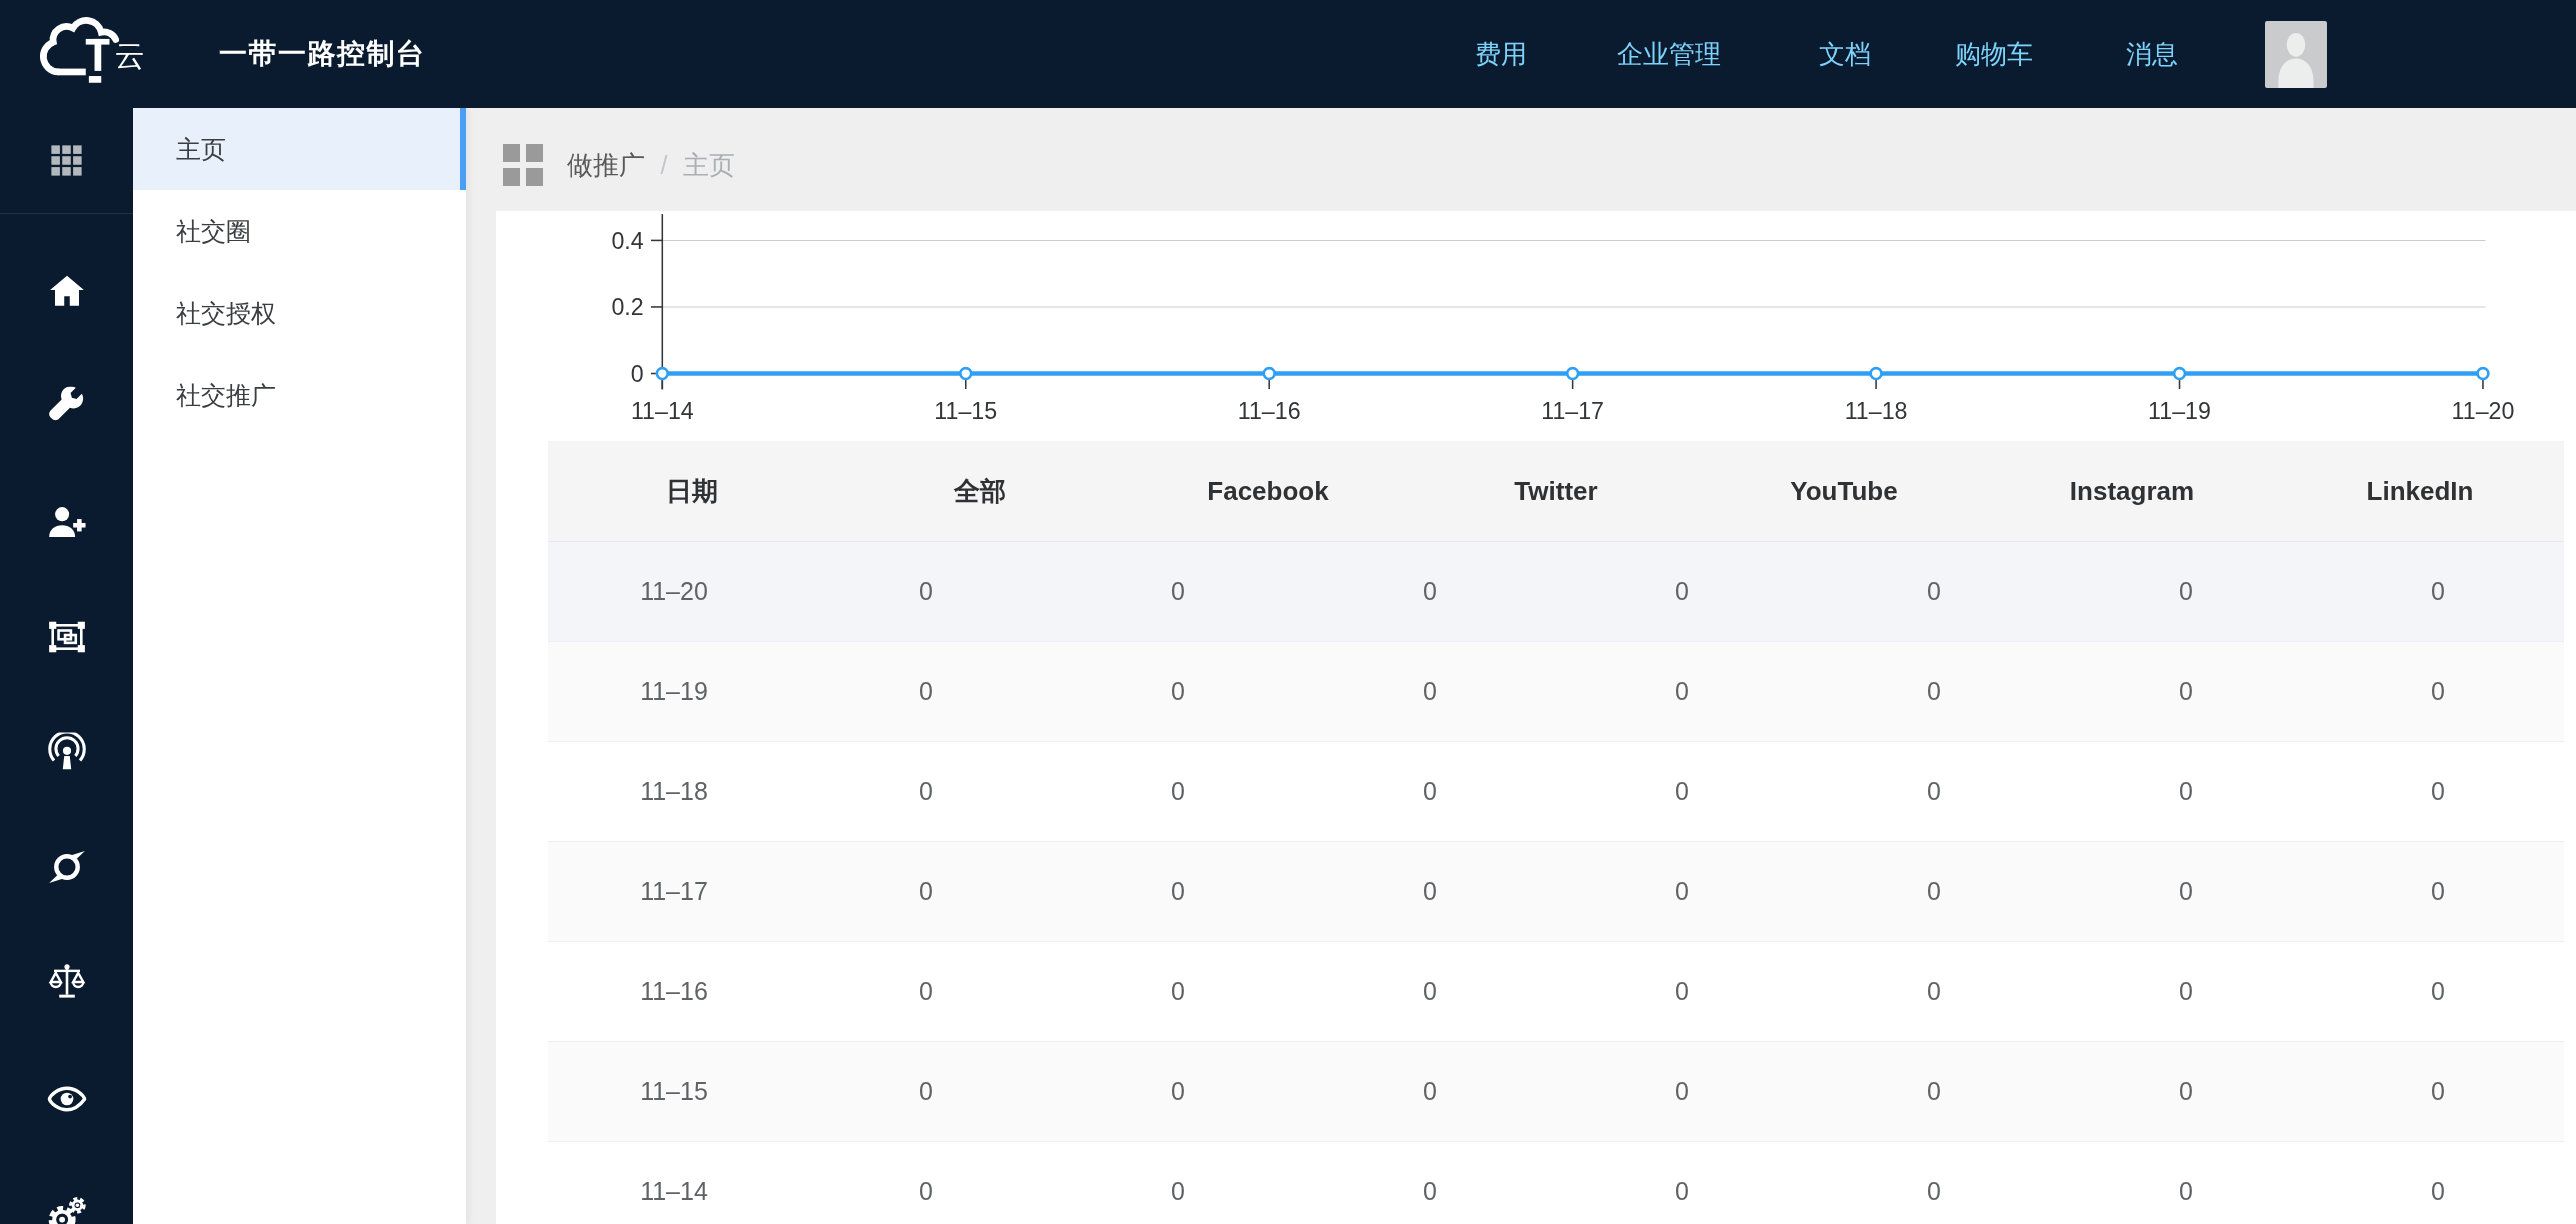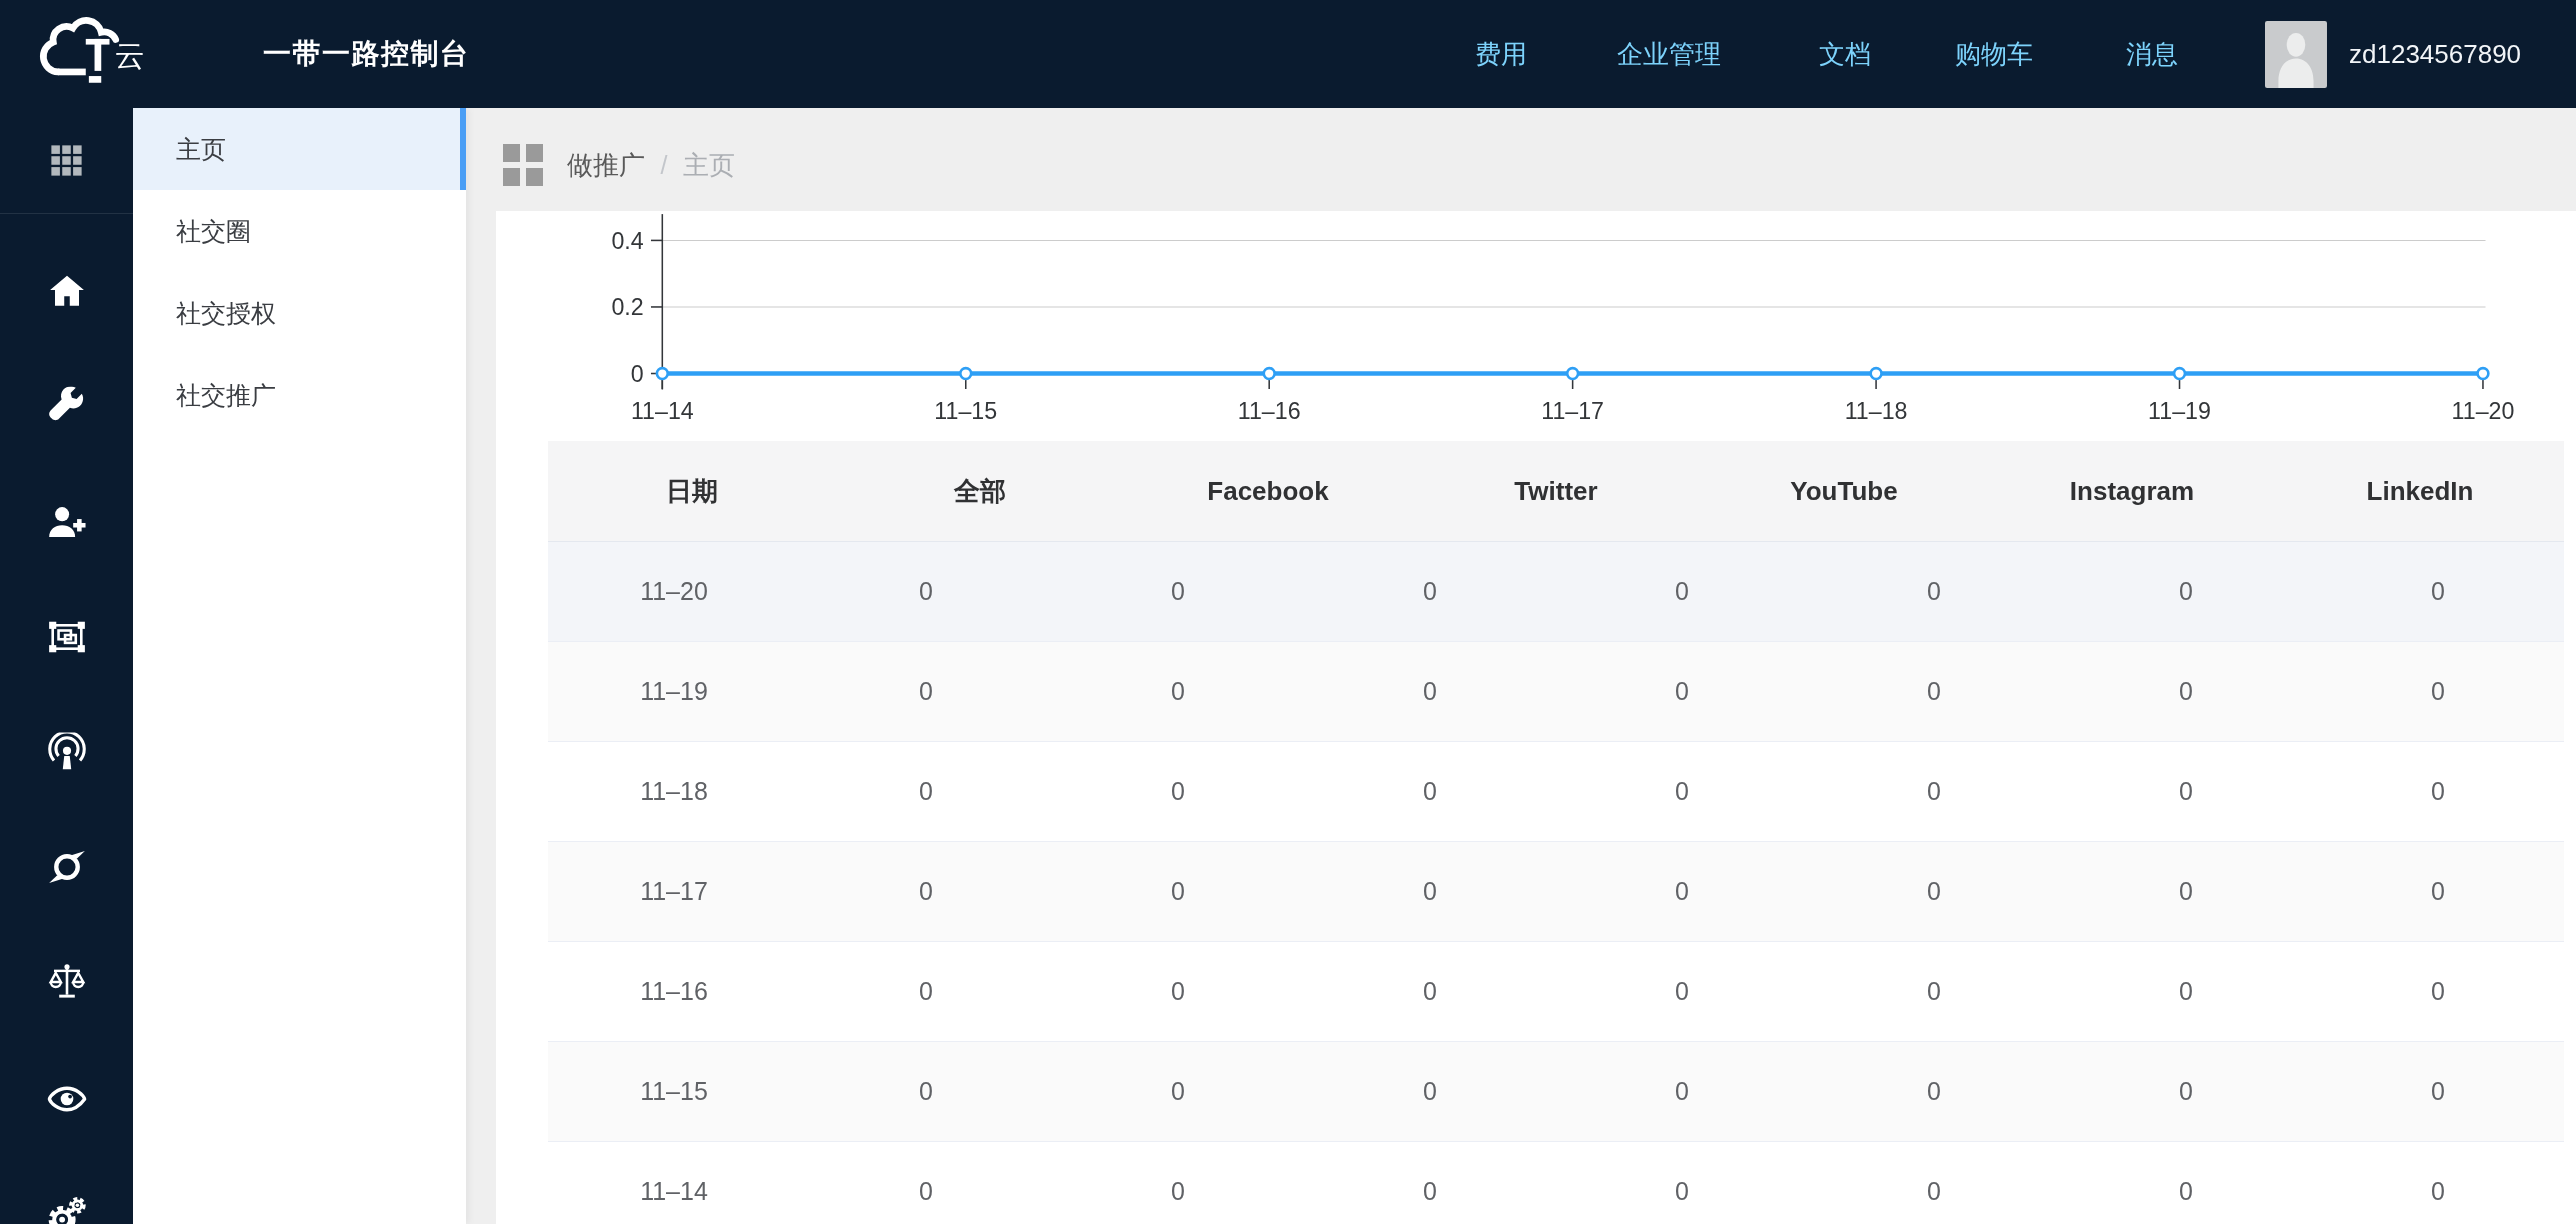"一带一路控制台" .app-title { margin-left: 44px -> none }
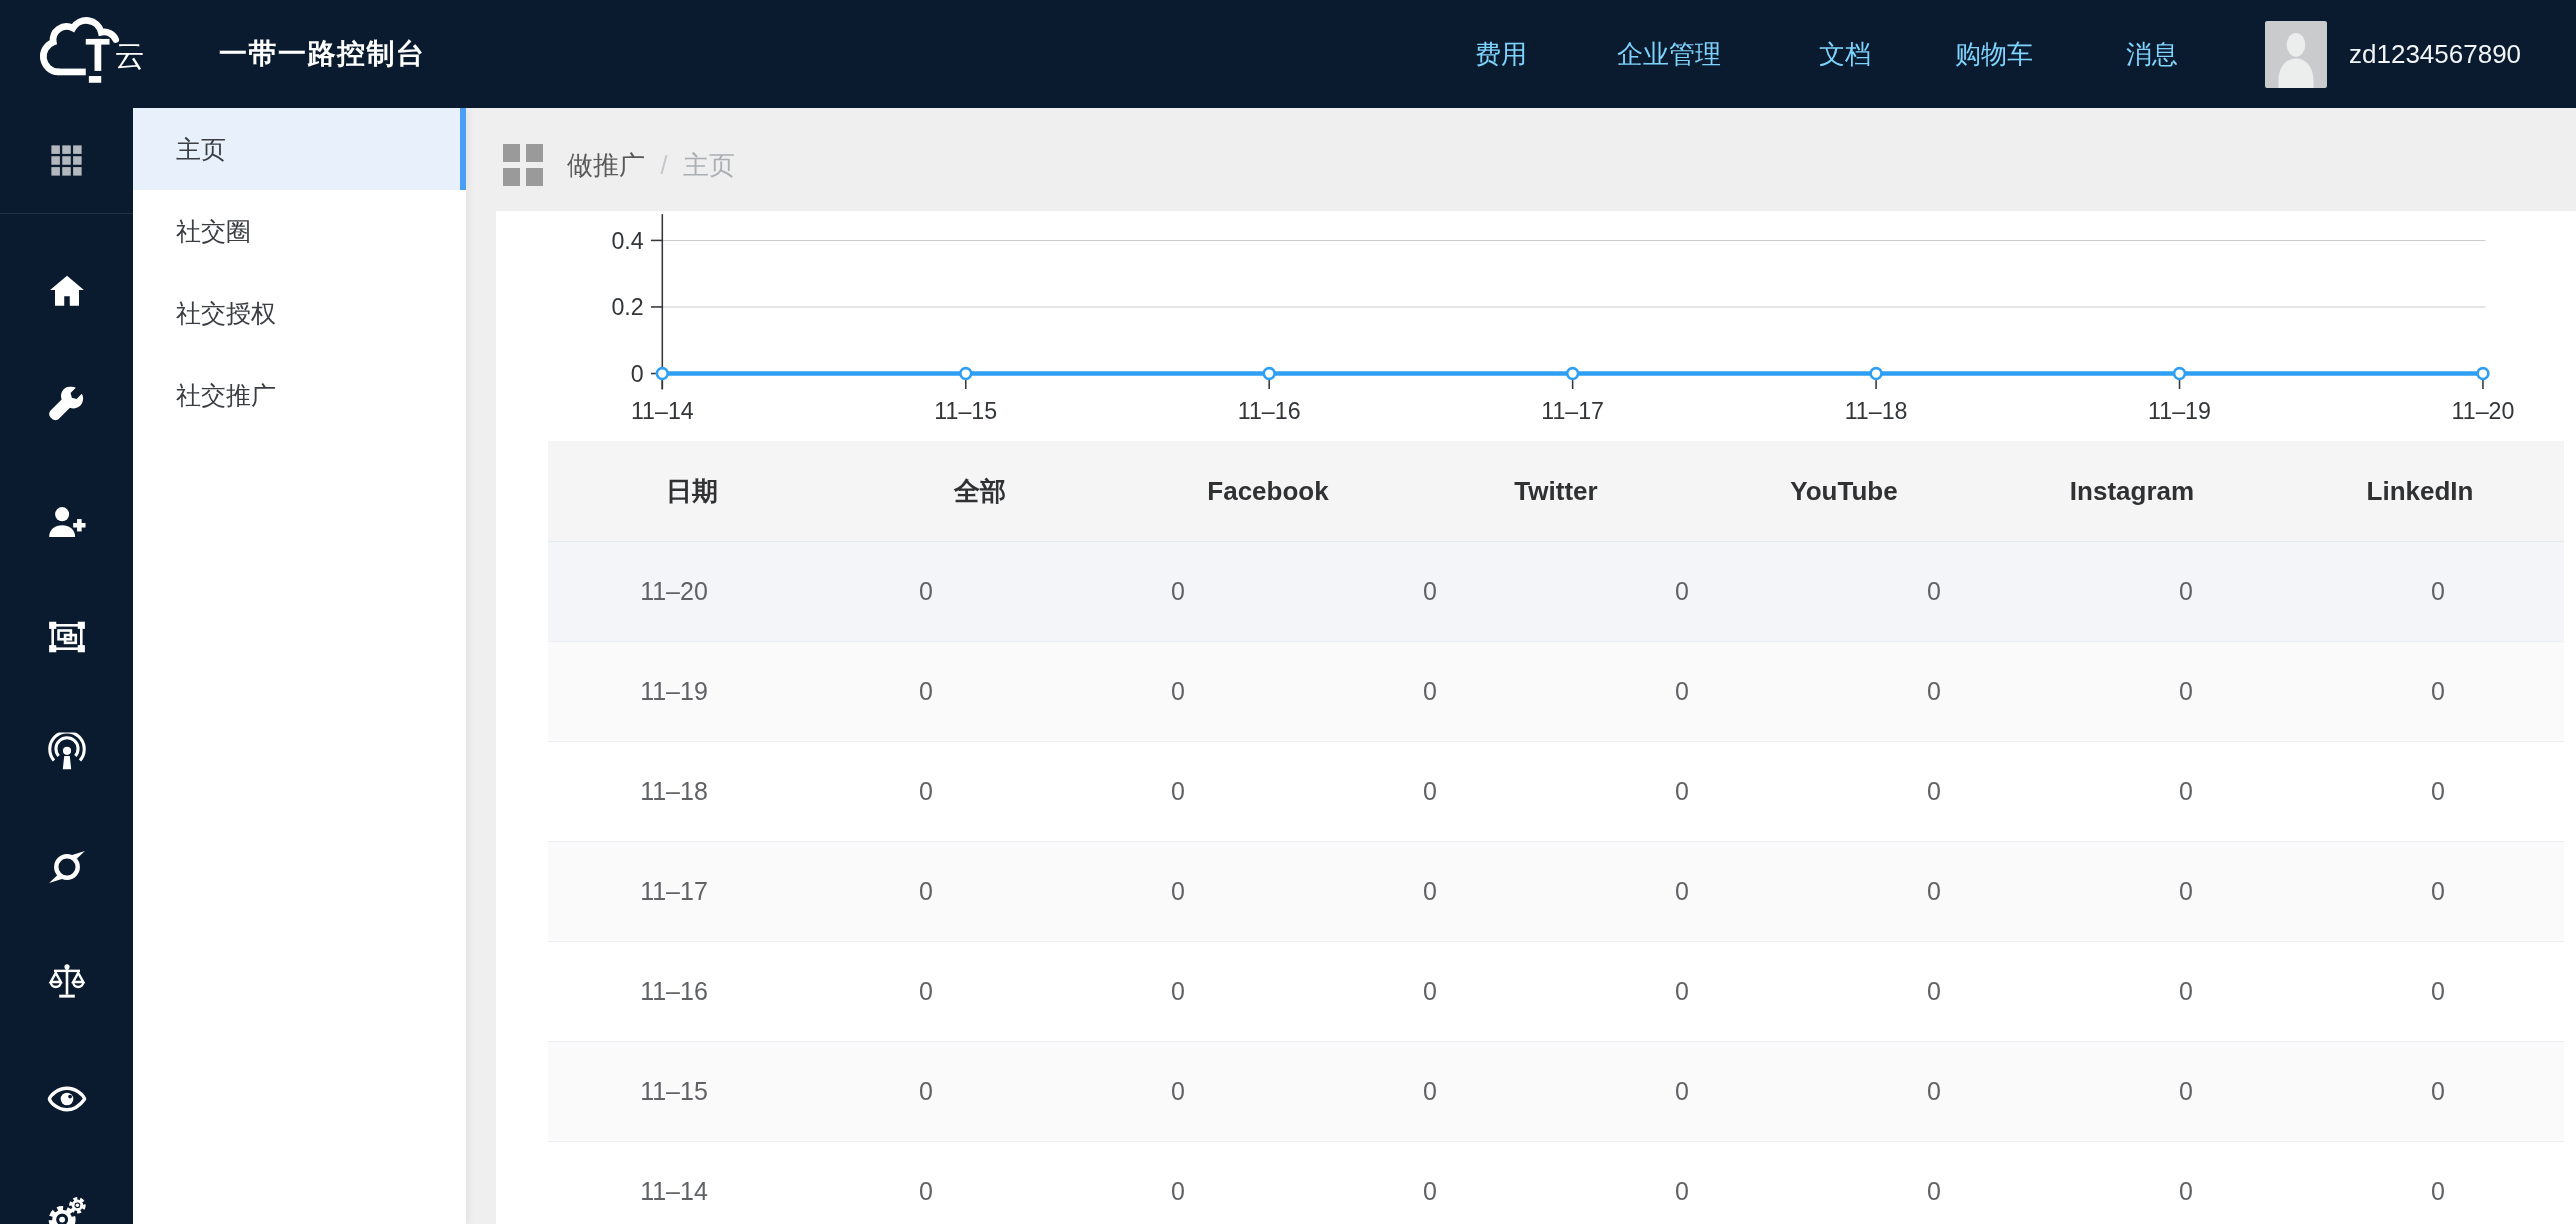"zd1234567890" div.username { html: <div>zd1234567890</div> -> none }
